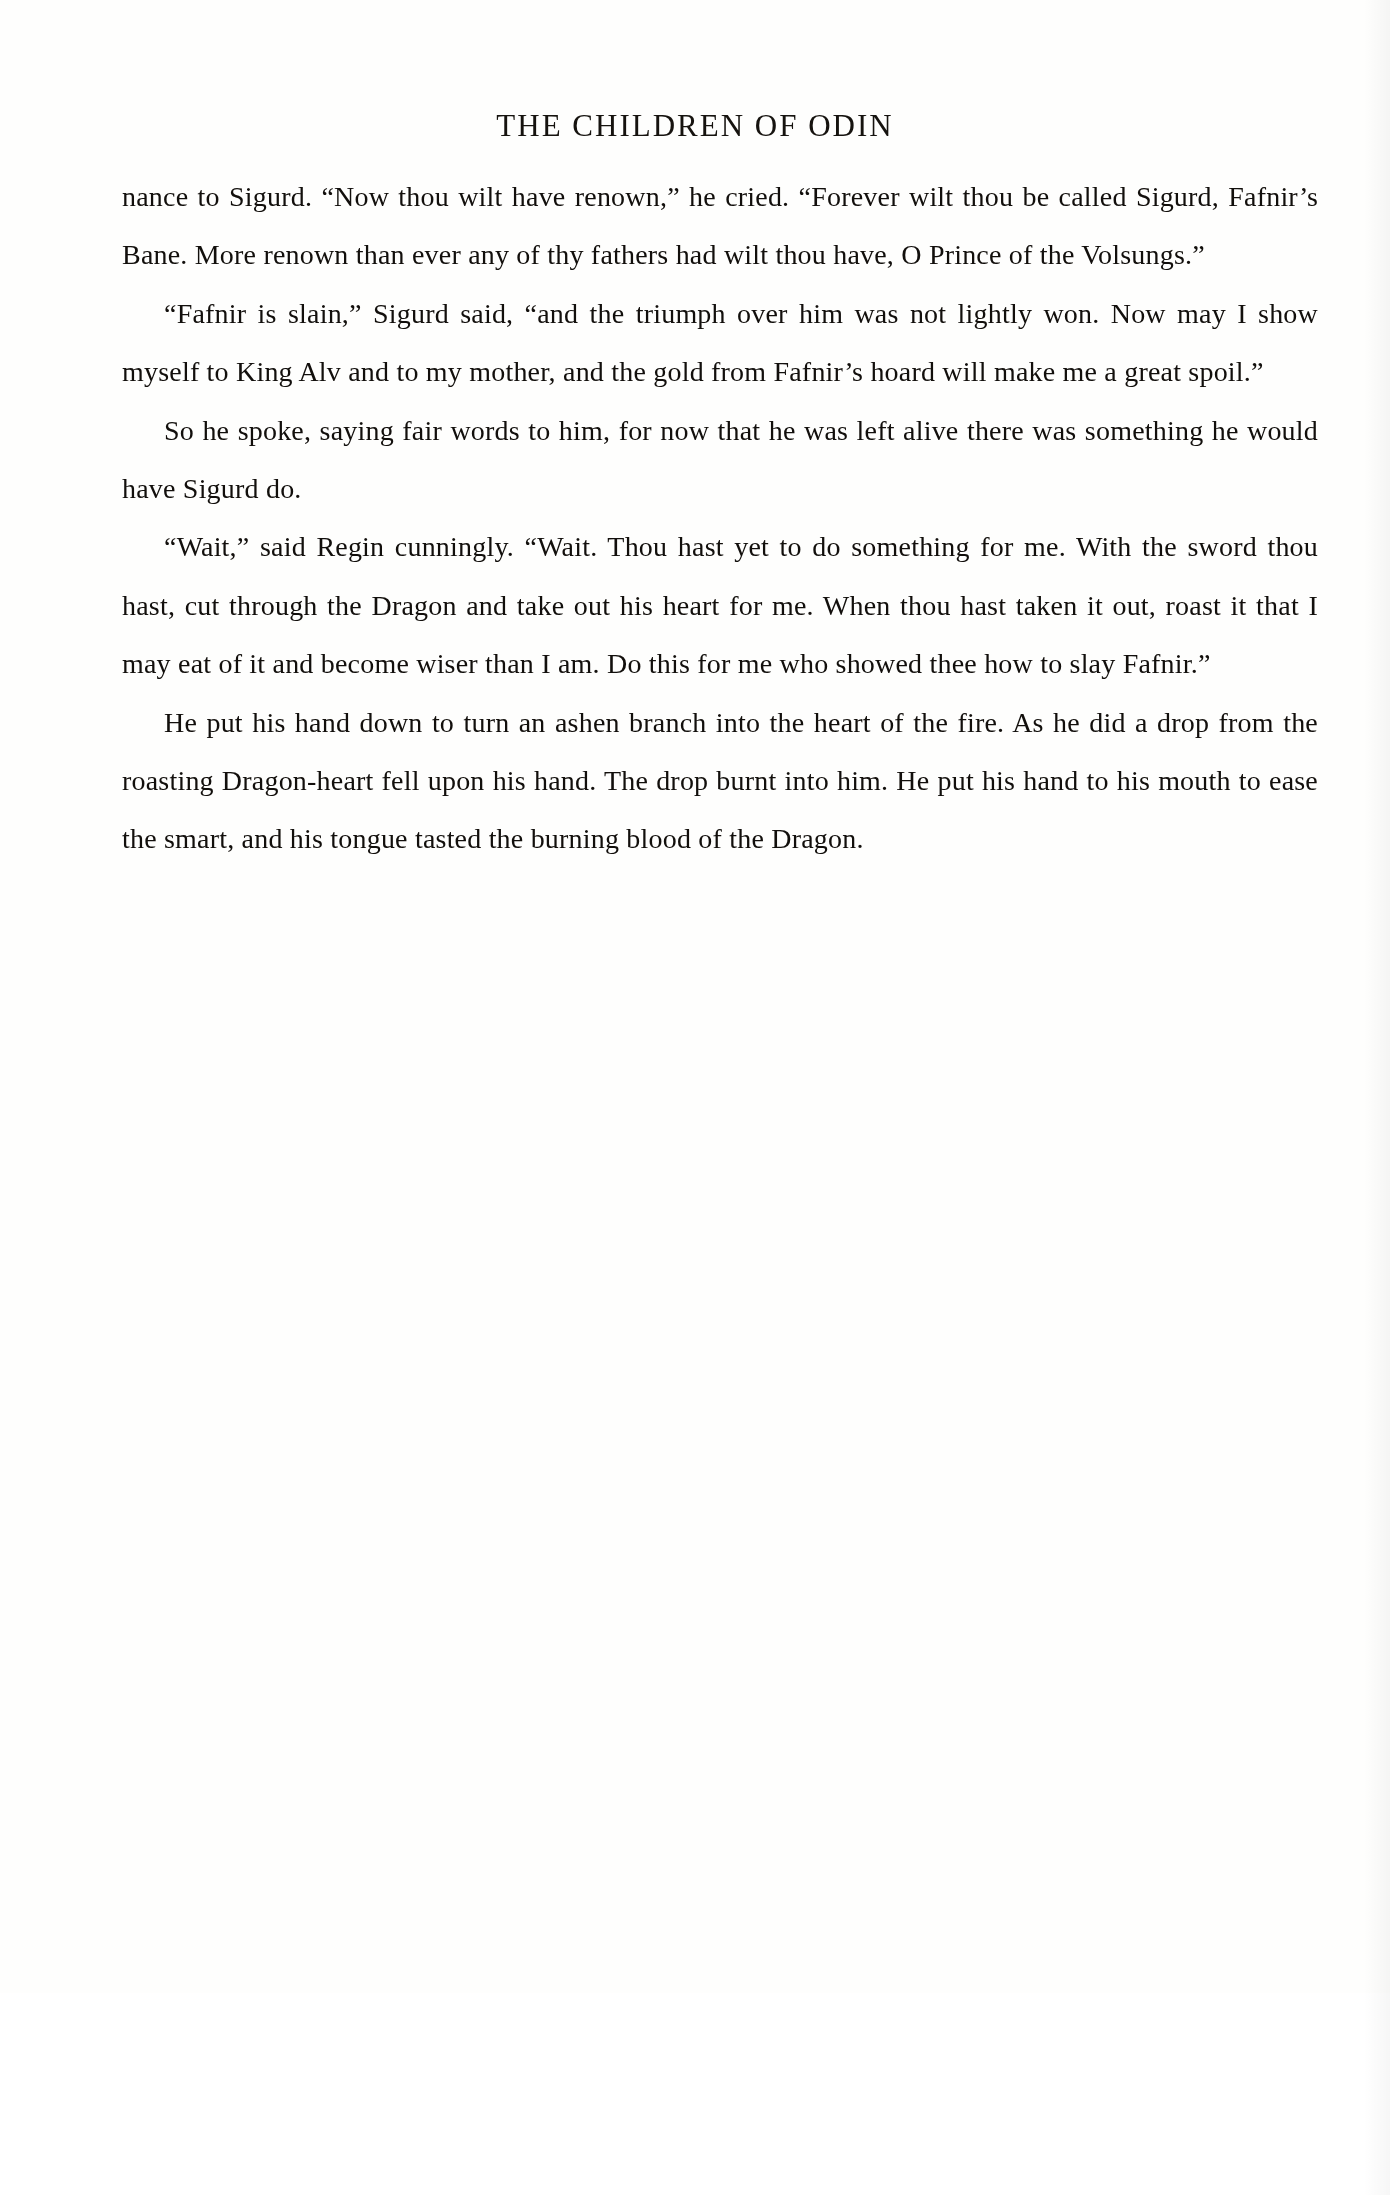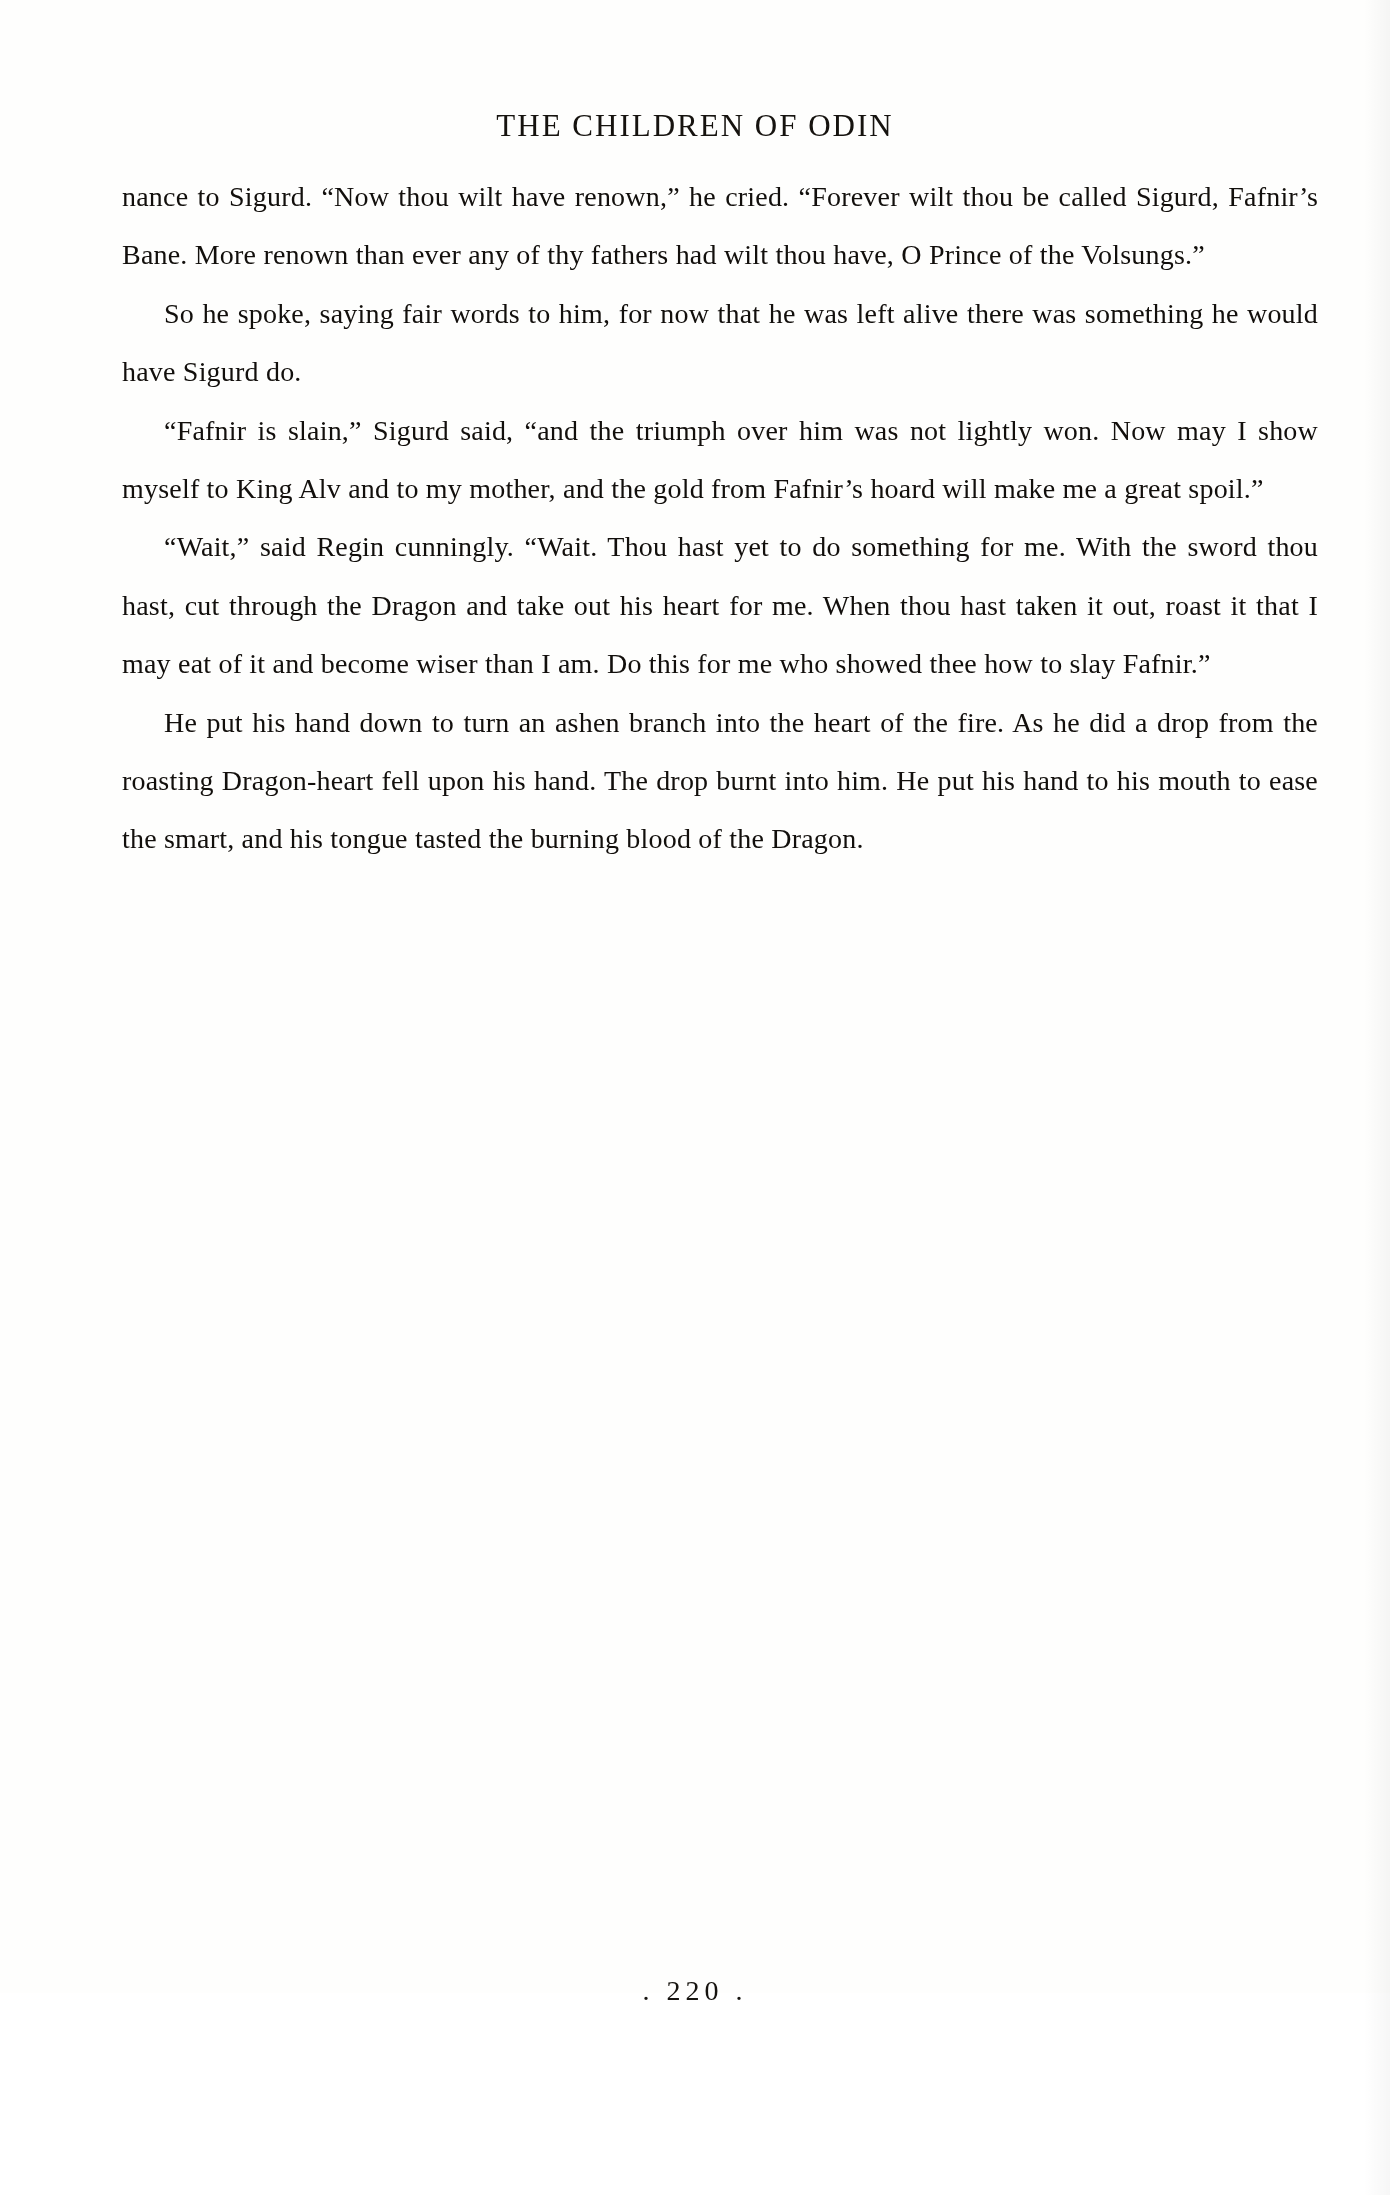"So he spoke, saying fair" p { order: before "“Fafnir is slain,” Sigurd said," -> after "“Fafnir is slain,” Sigurd said," }
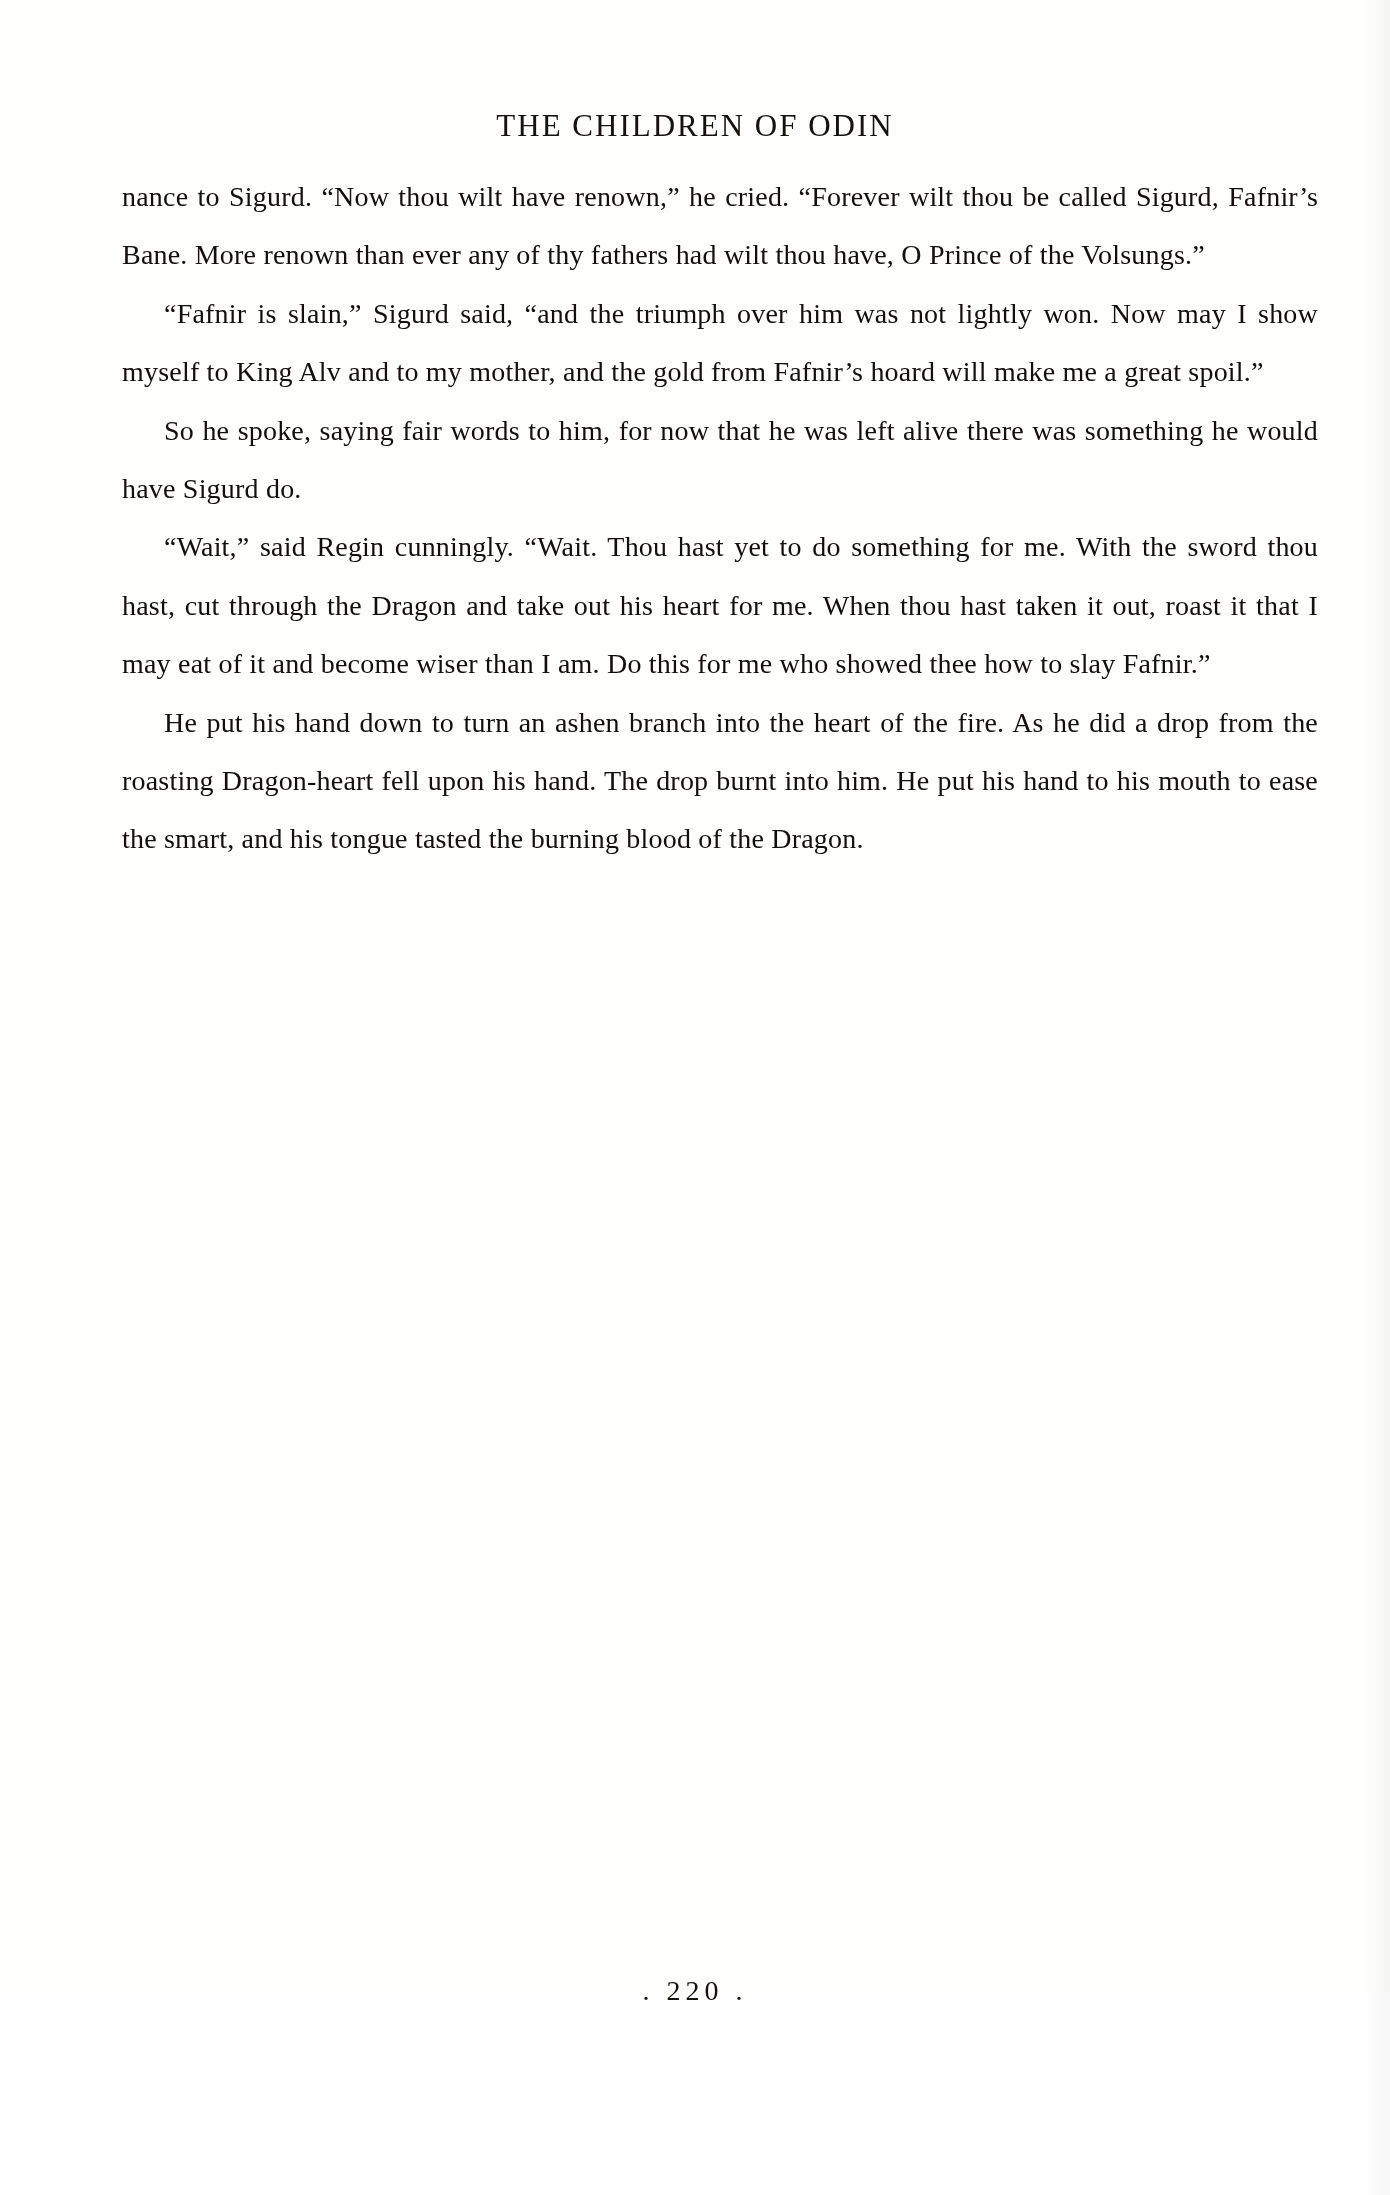". 220 ." div.folio { html: <div>. 220 .</div> -> none }
